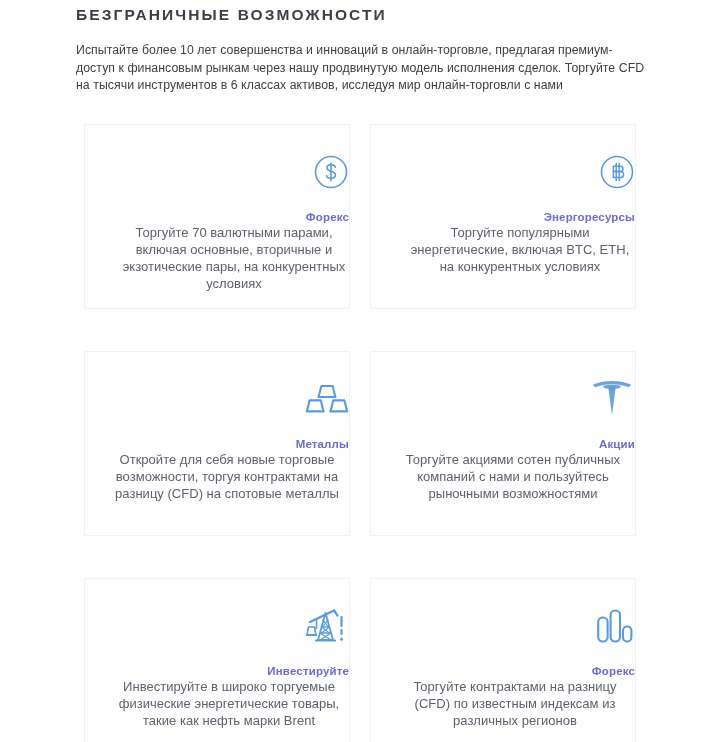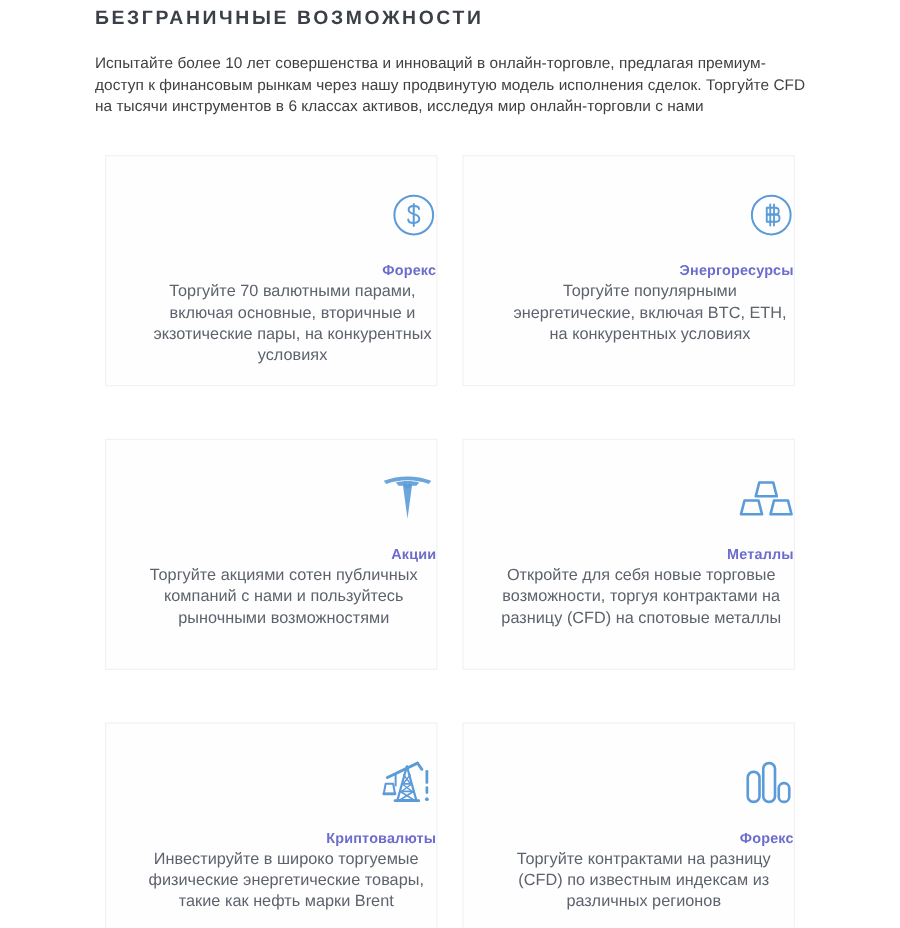"Акции" div.card { order: before "Металлы" -> after "Металлы" }
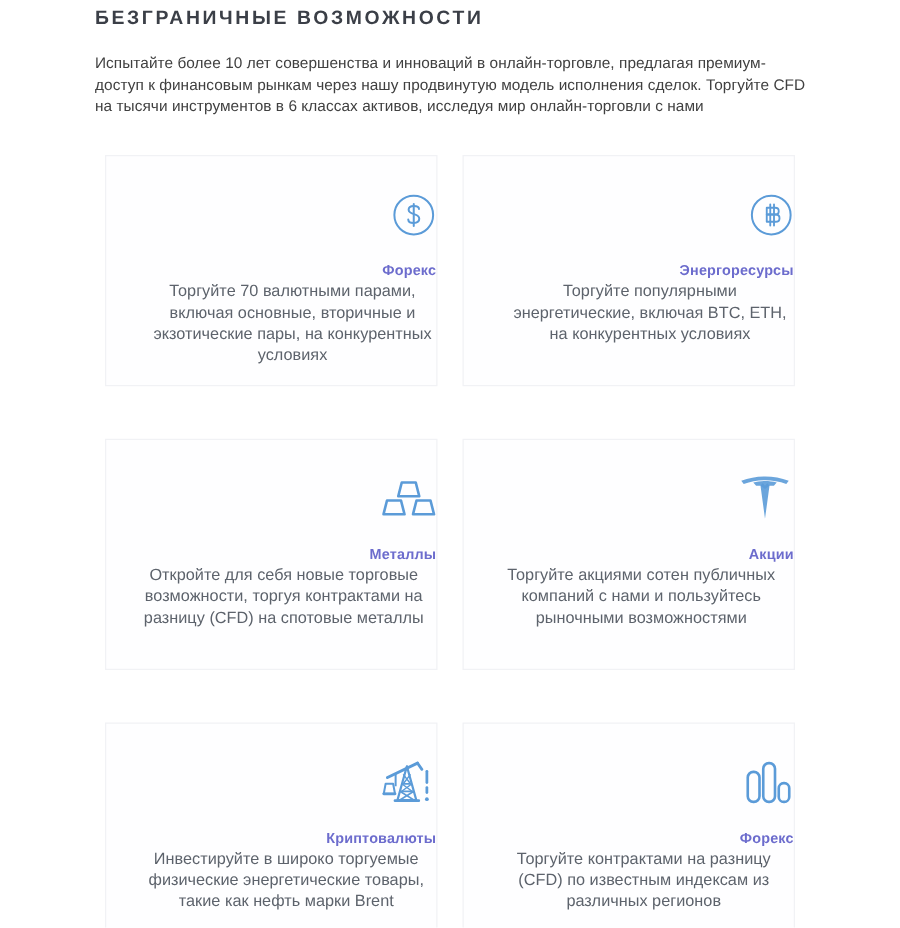"Криптовалюты" div.card-title { text: Криптовалюты -> Инвестируйте }
